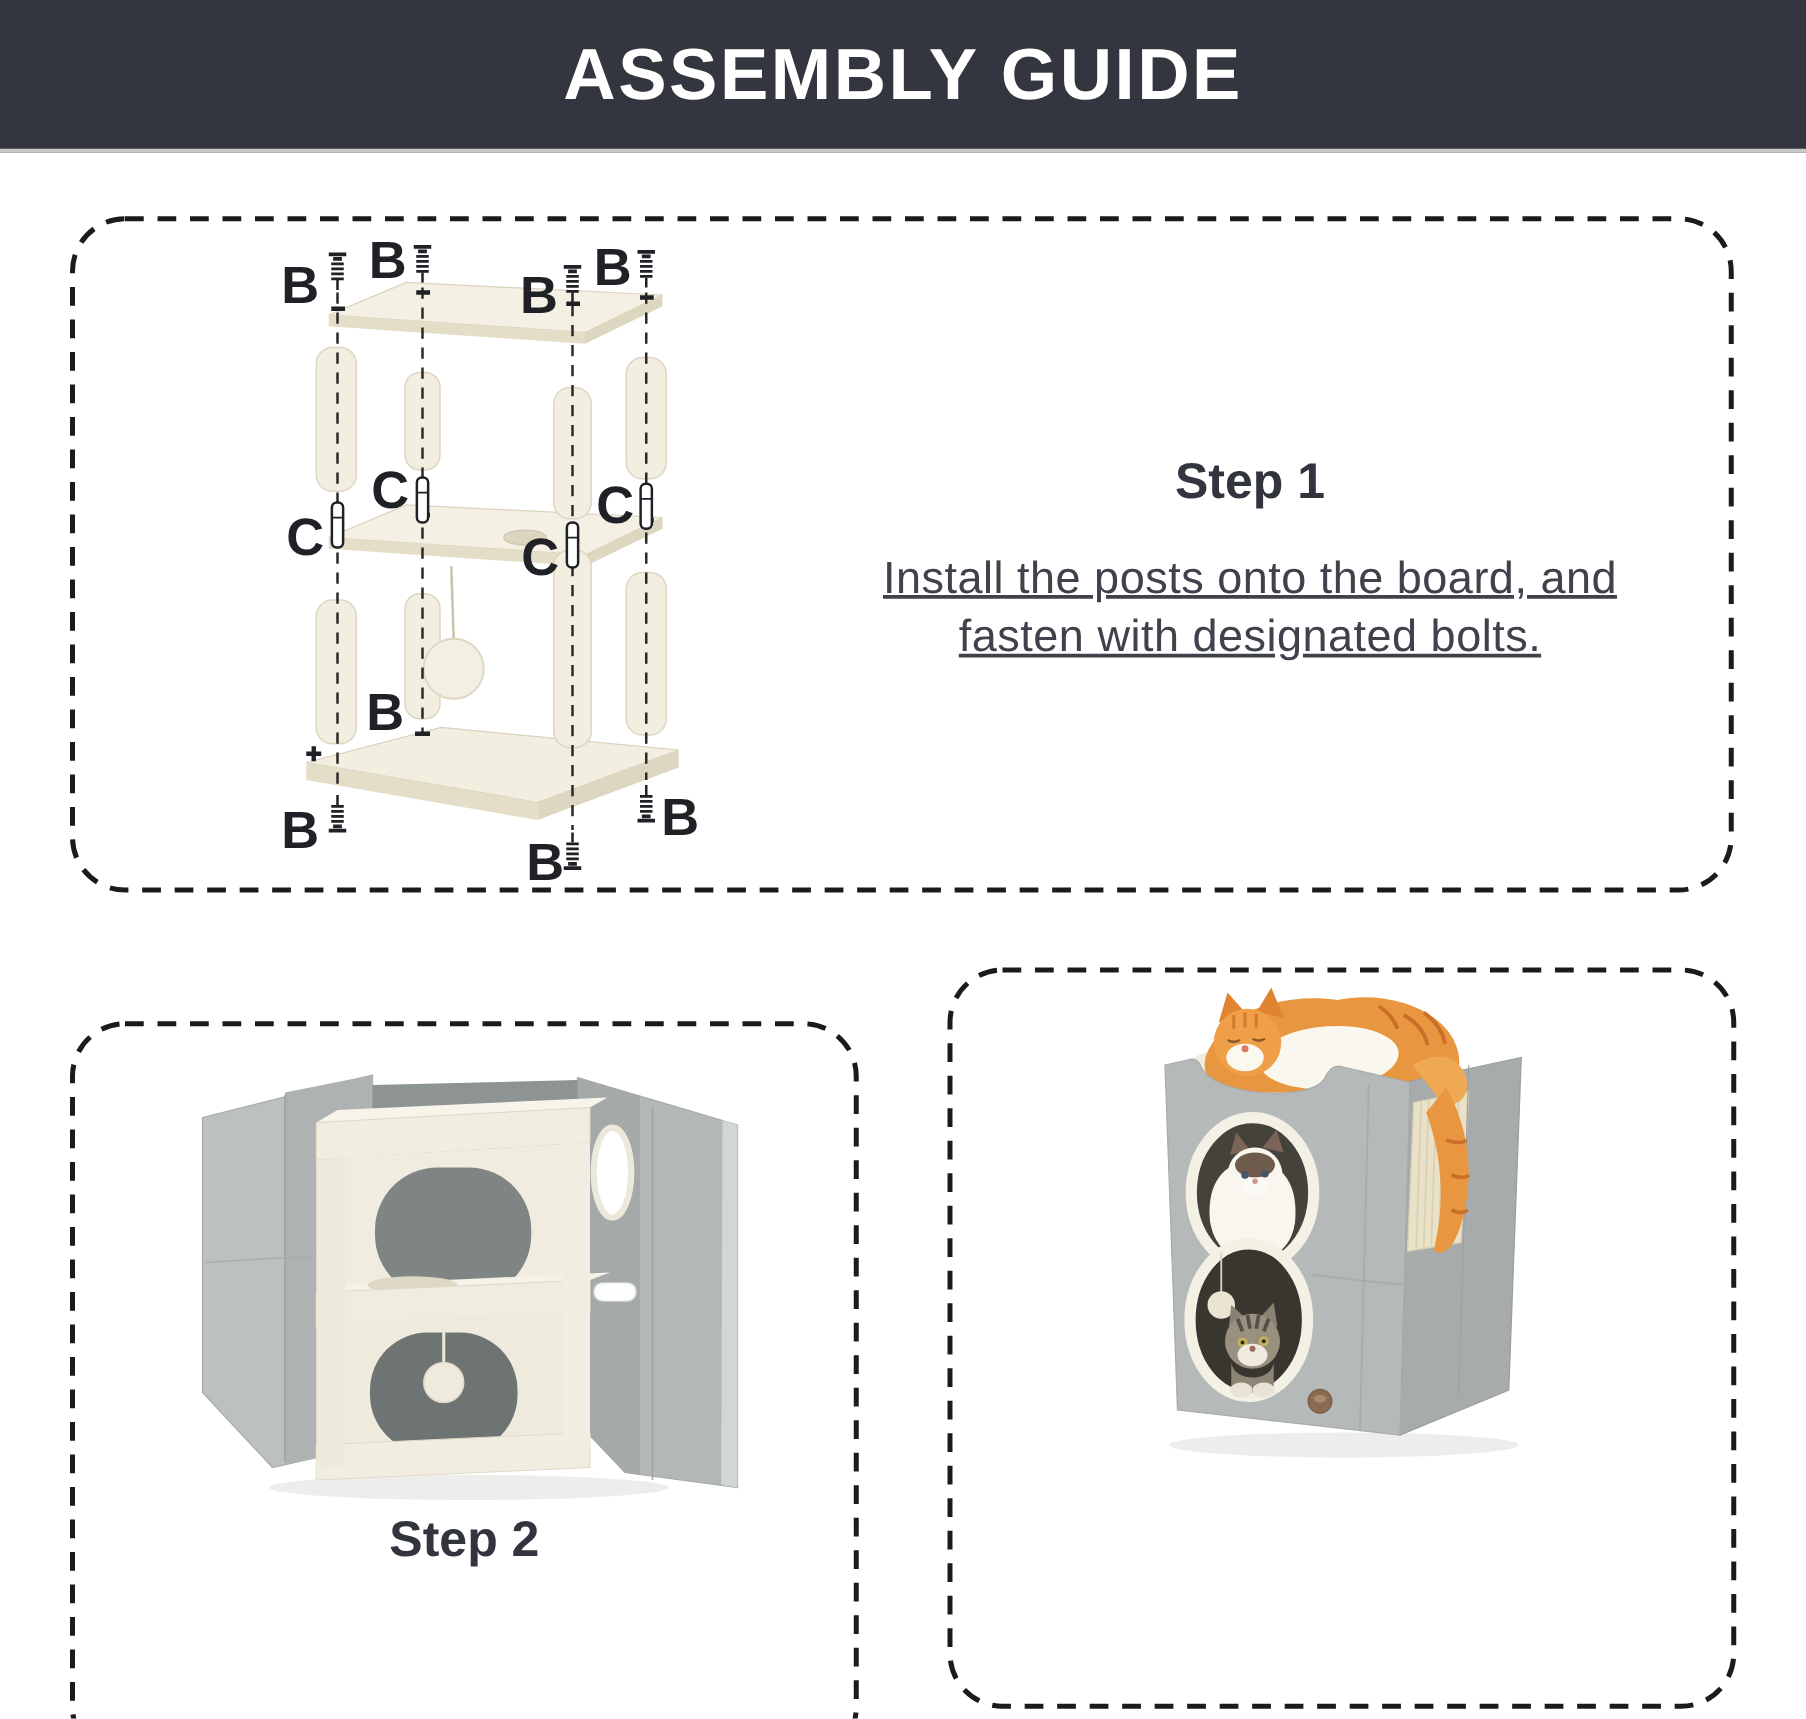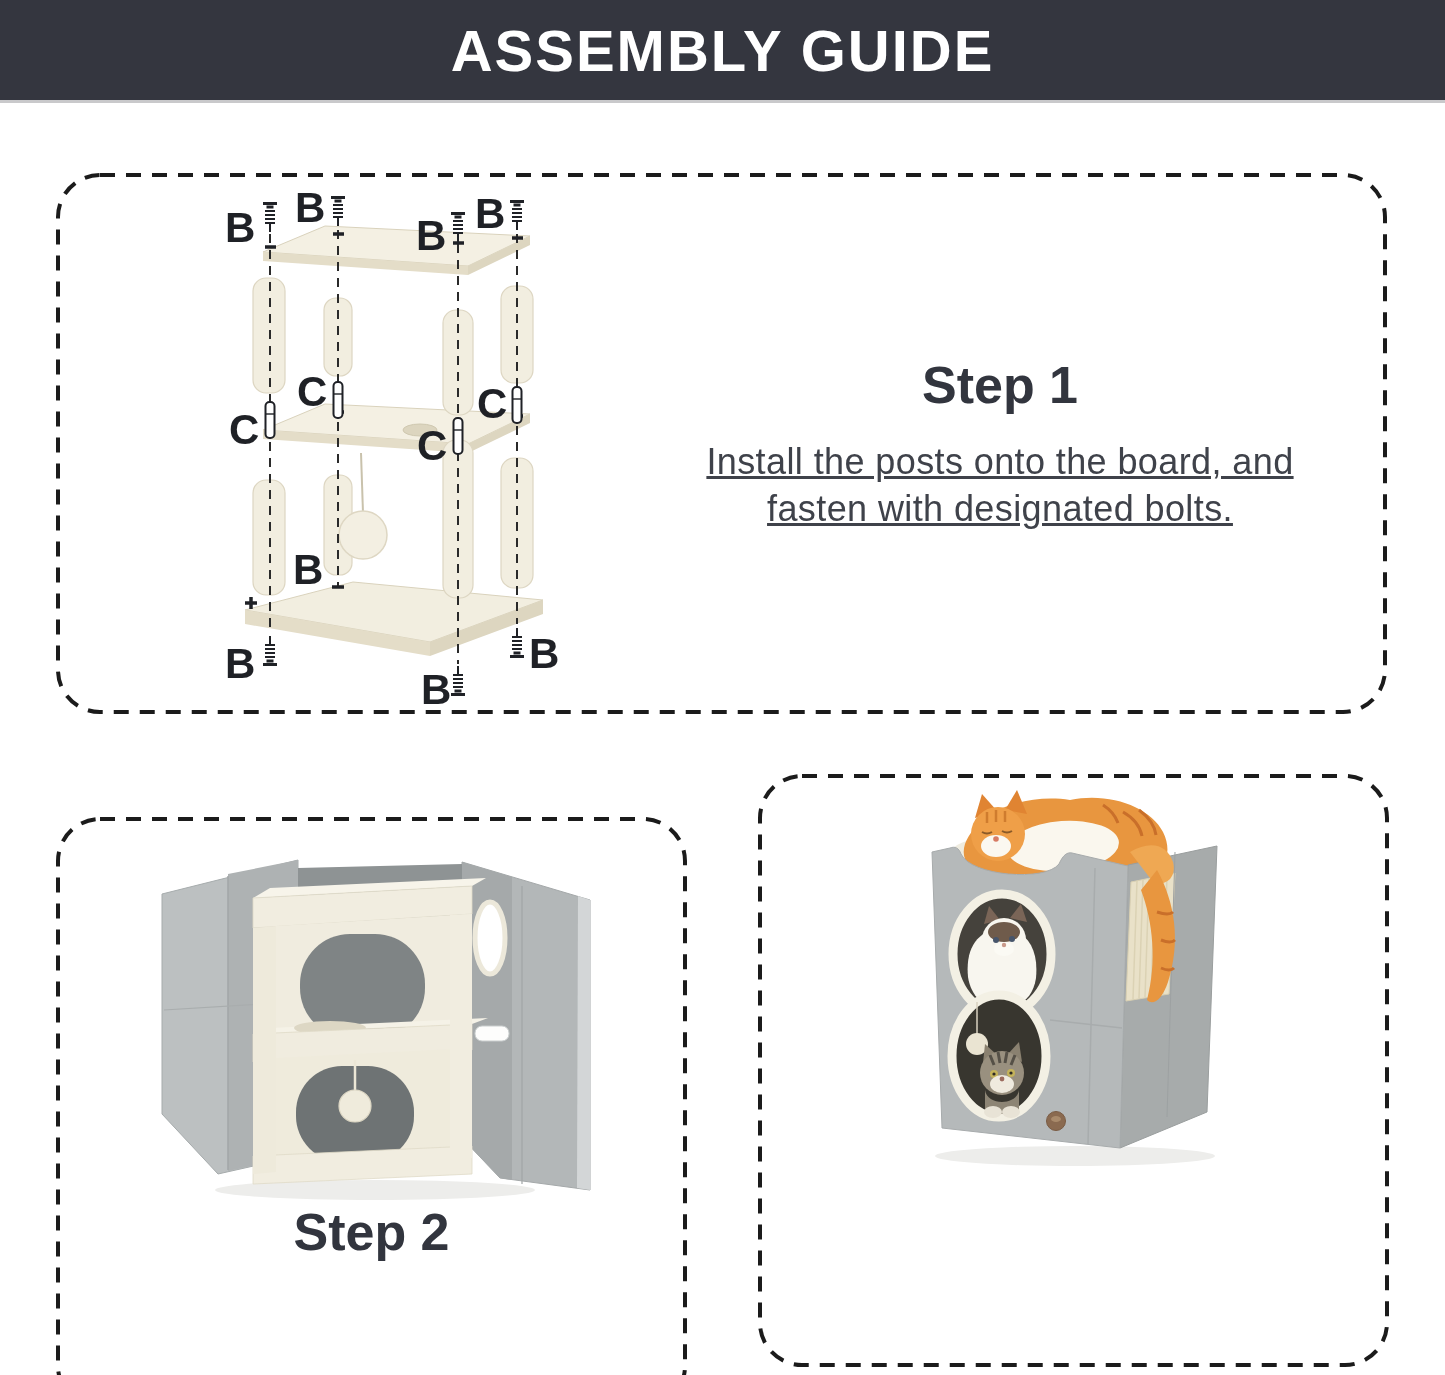"ASSEMBLY GUIDE" .header { height: 103px -> 122px }
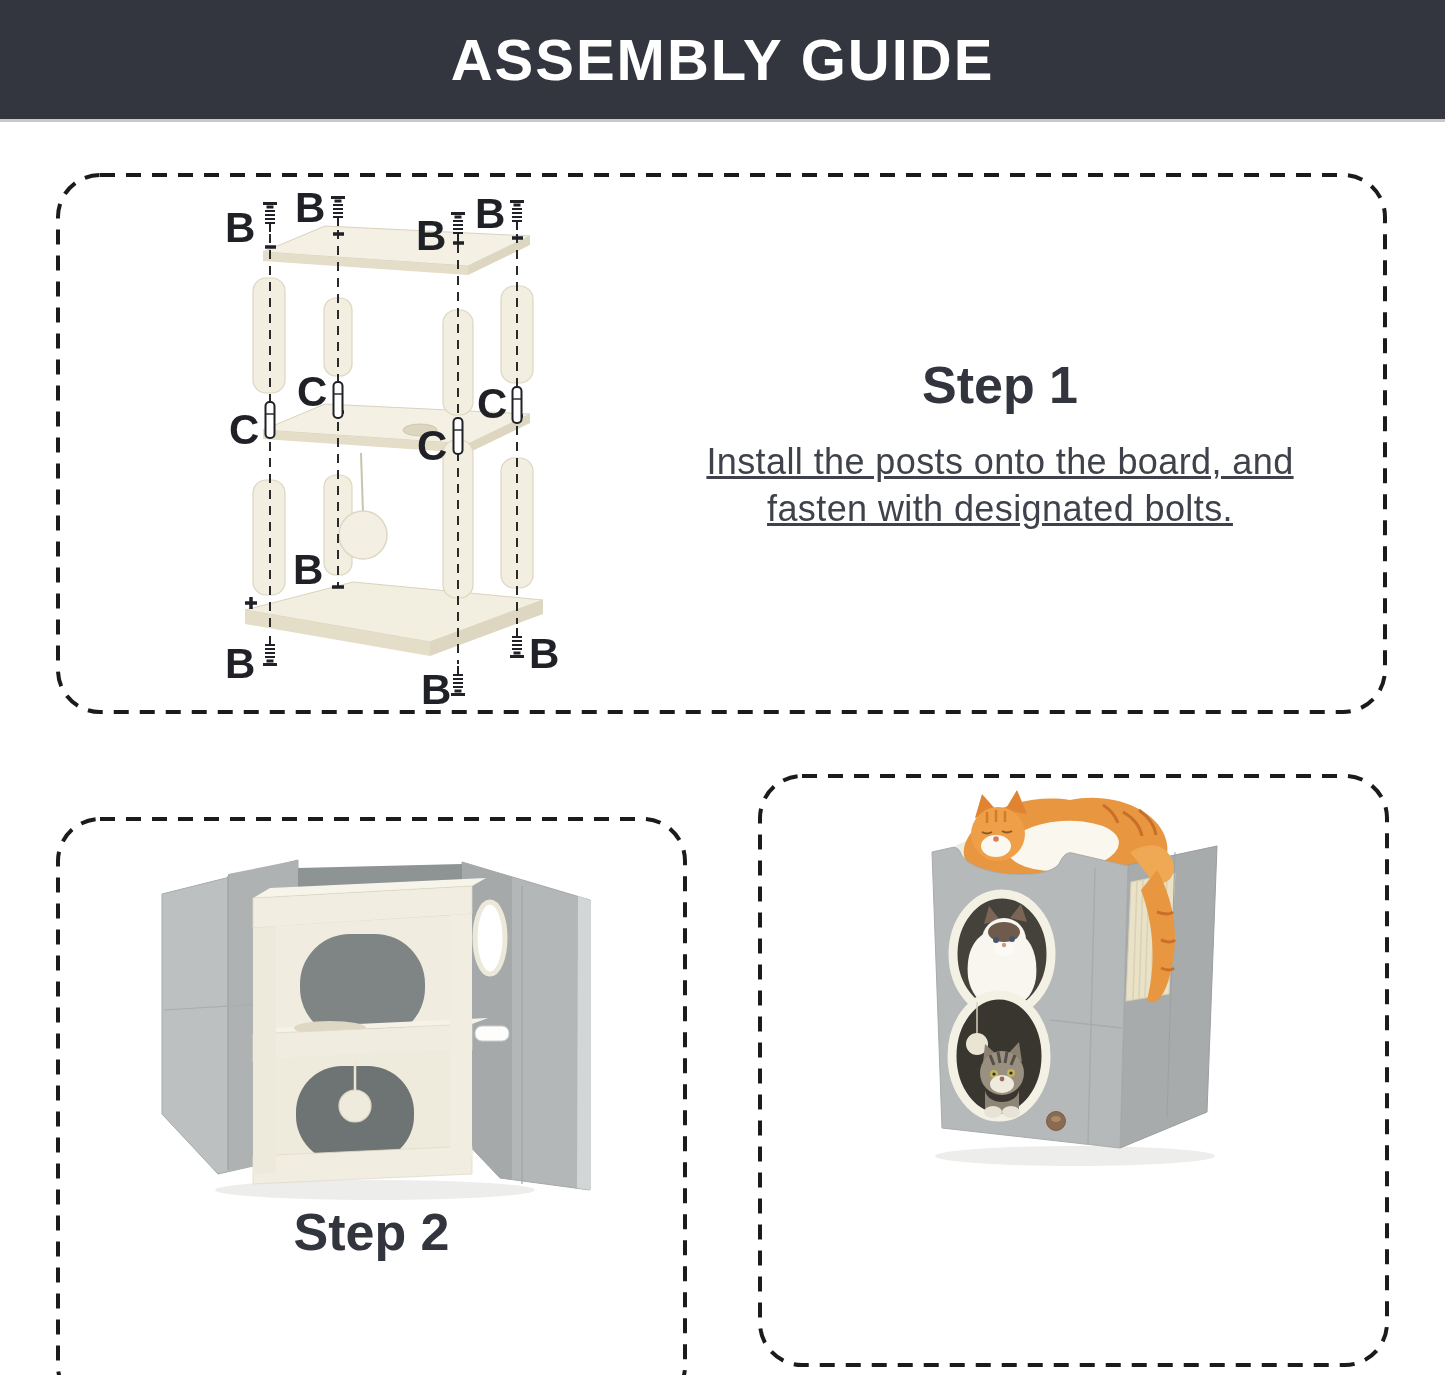"Step 1" .step-title { font-size: 52px -> 40px }
